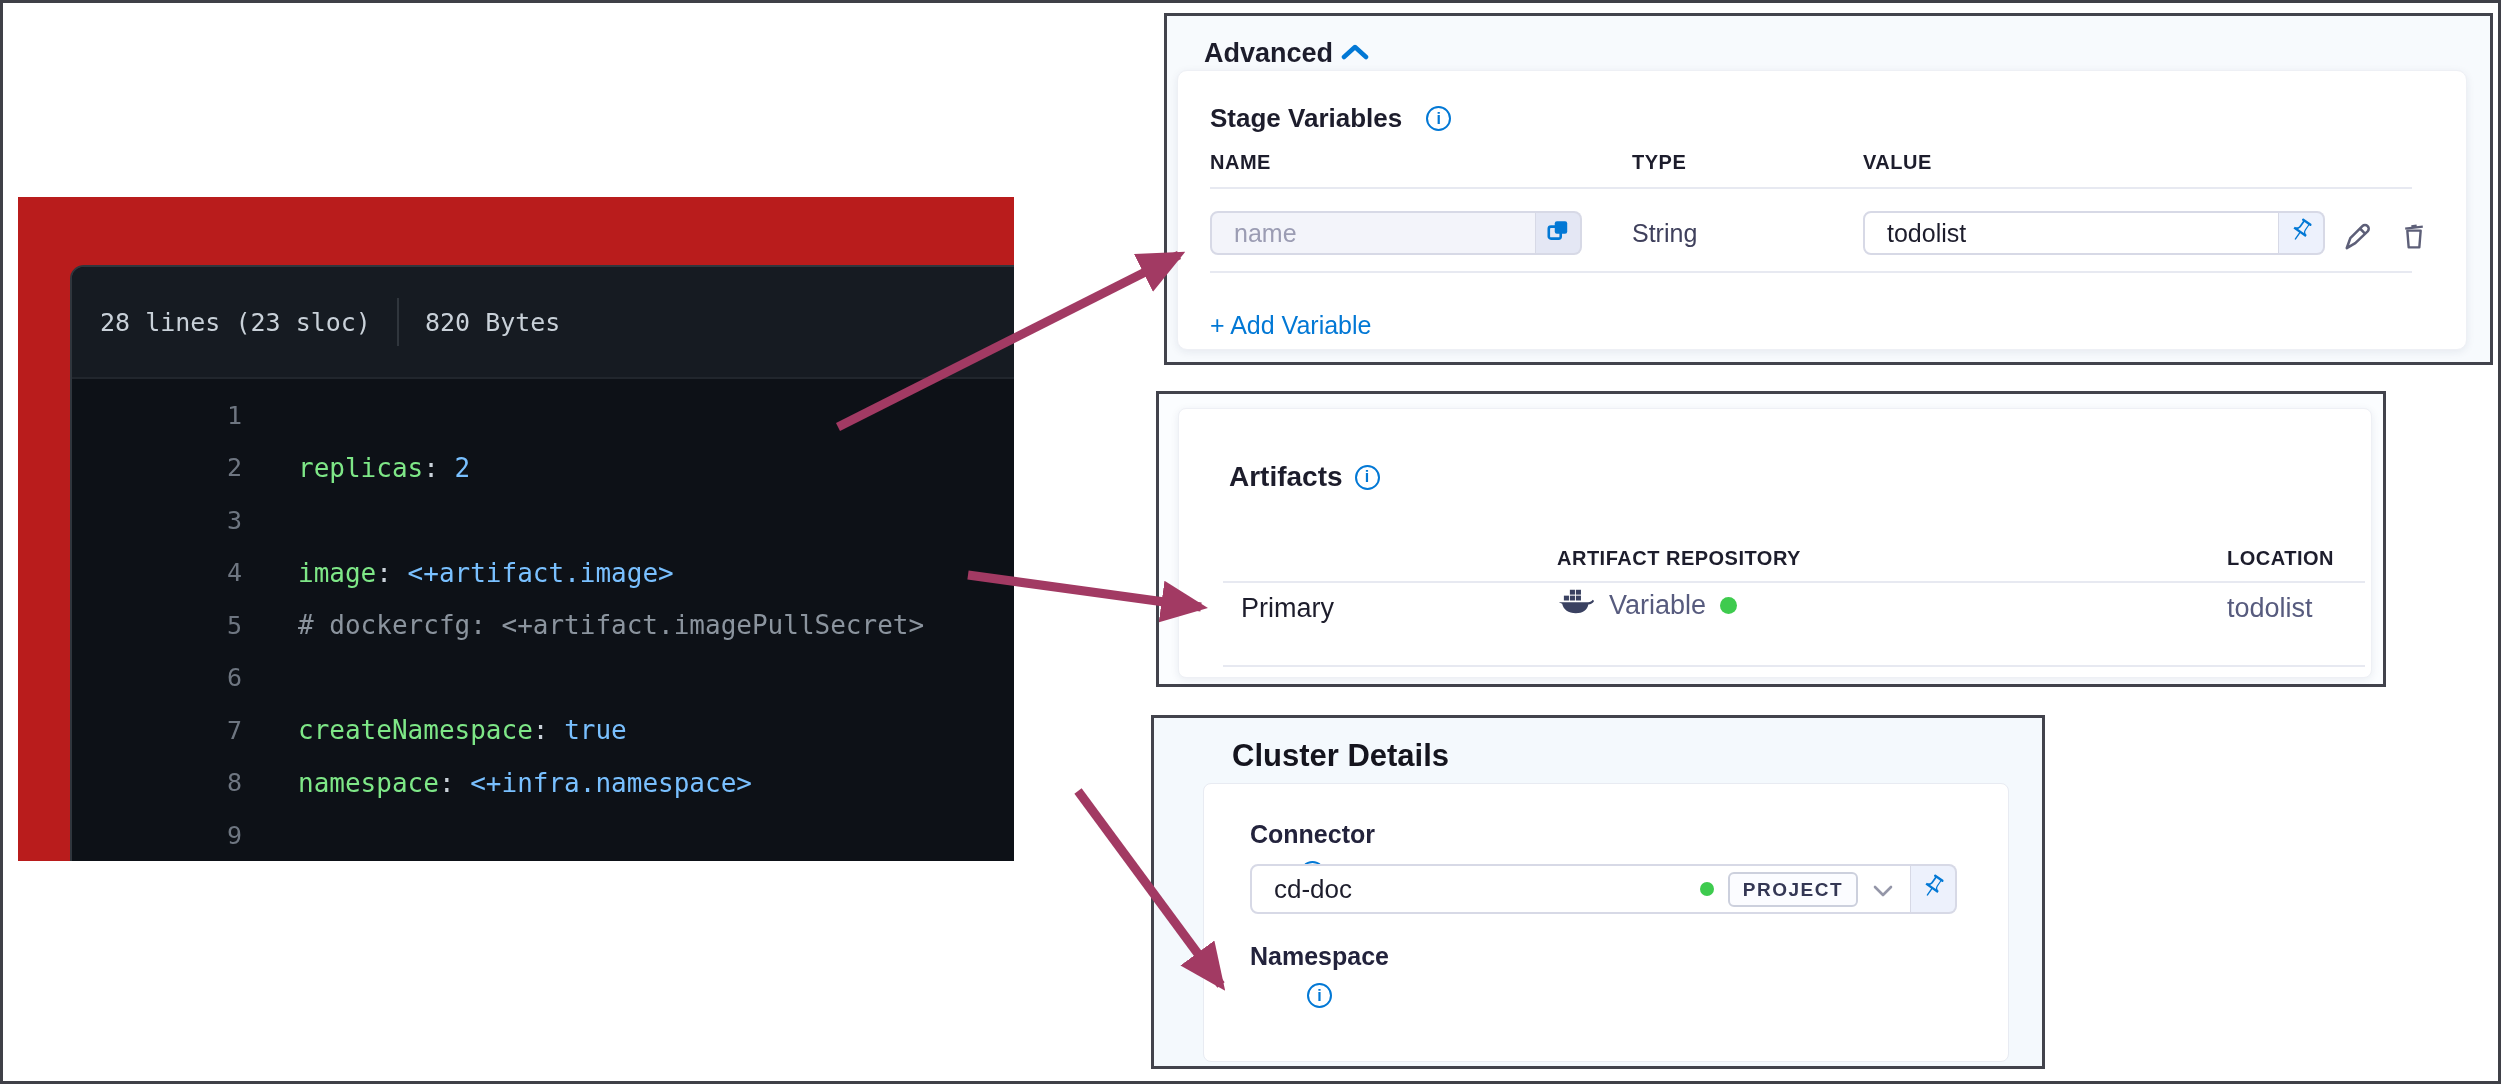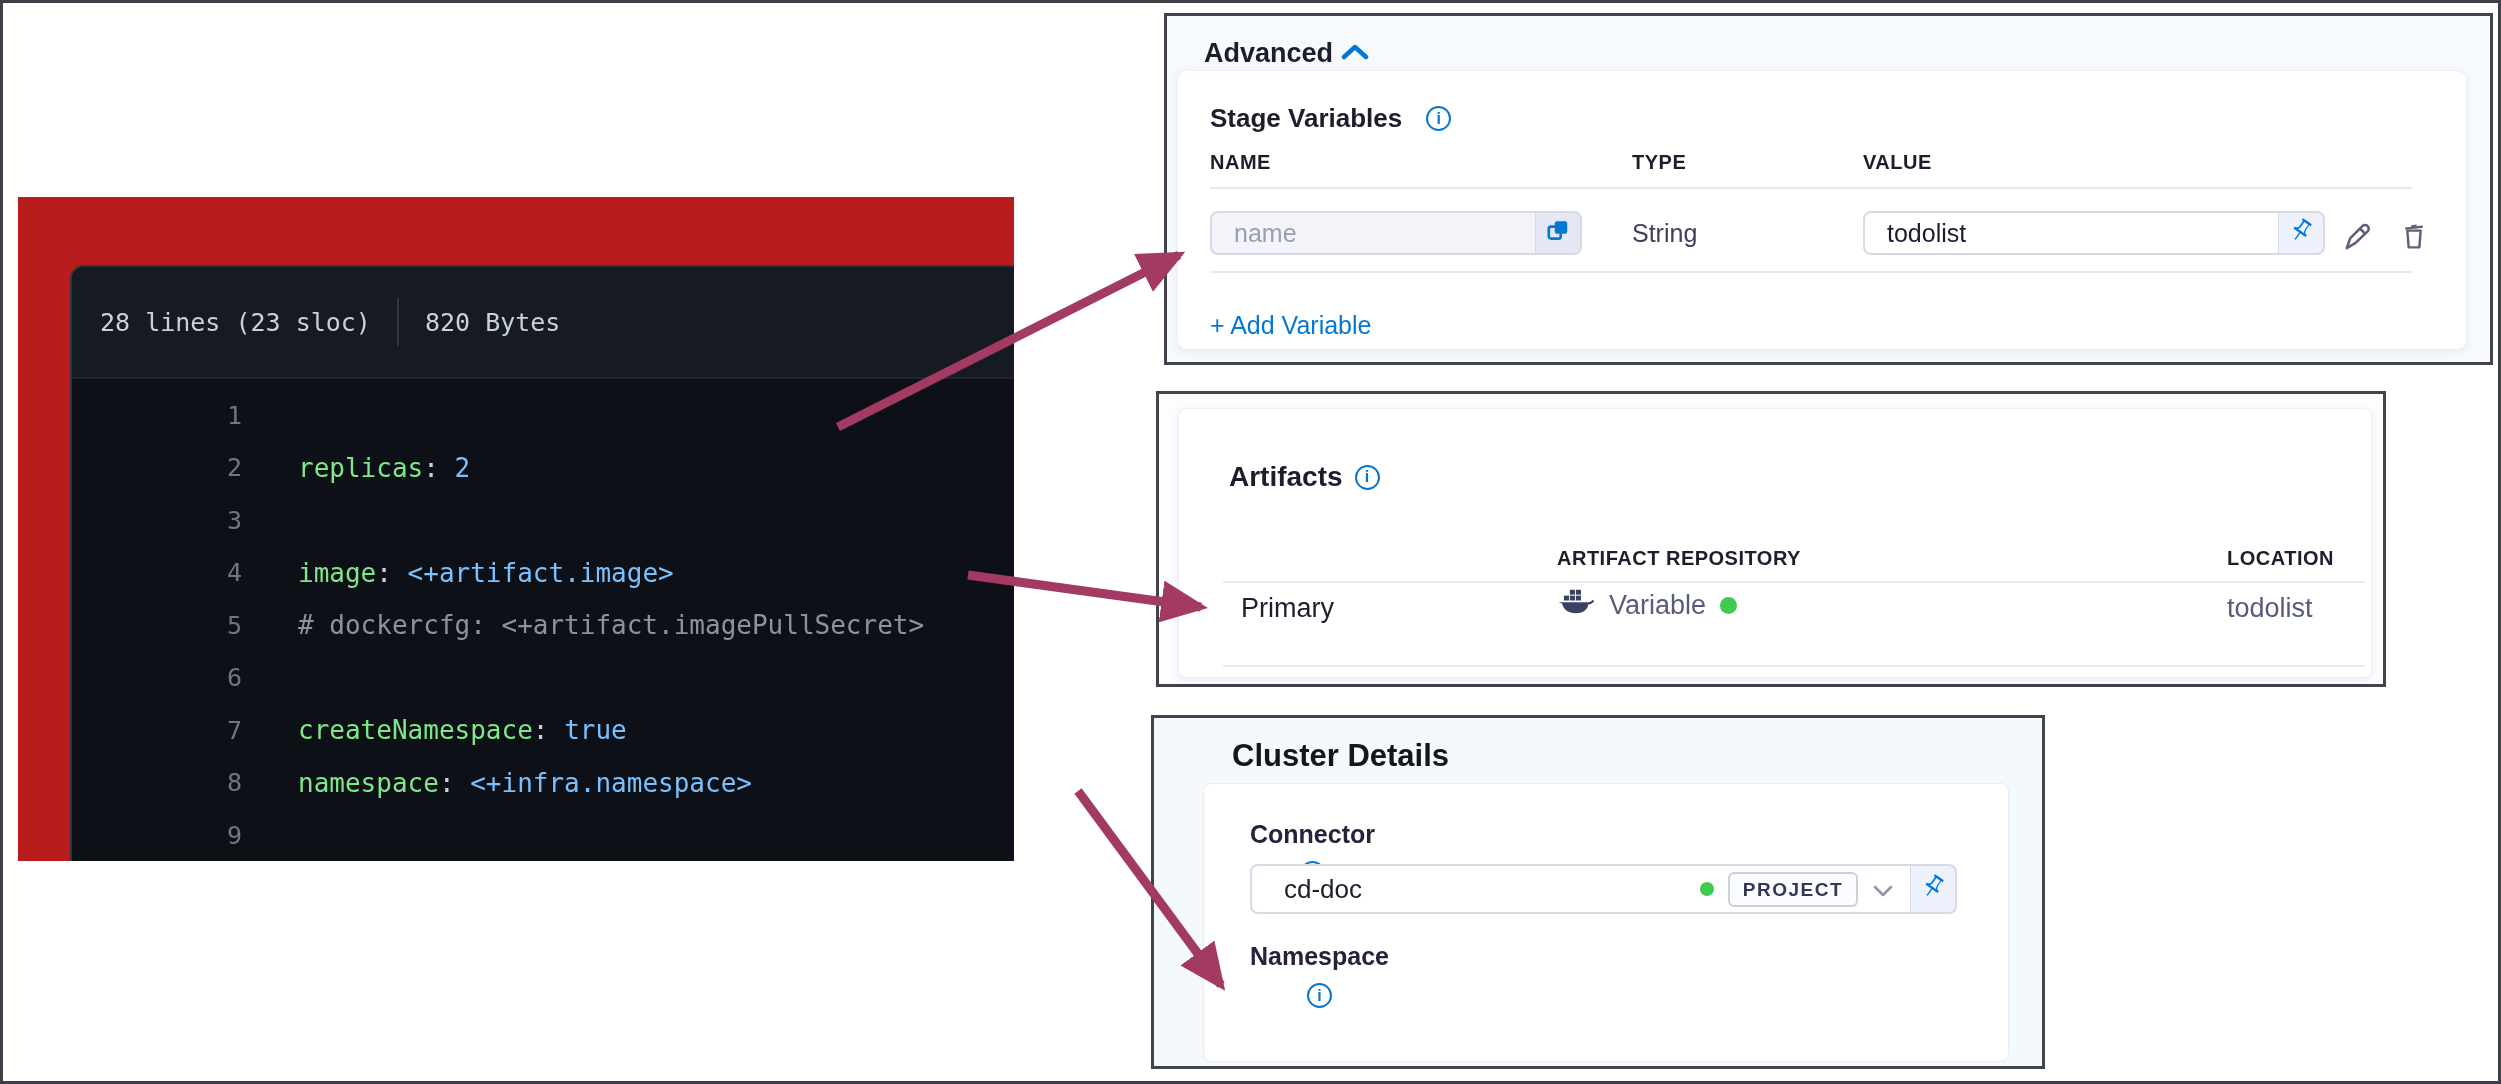"cd-doc" .connector-input .seg-main { padding-left: 32px -> 22px }
